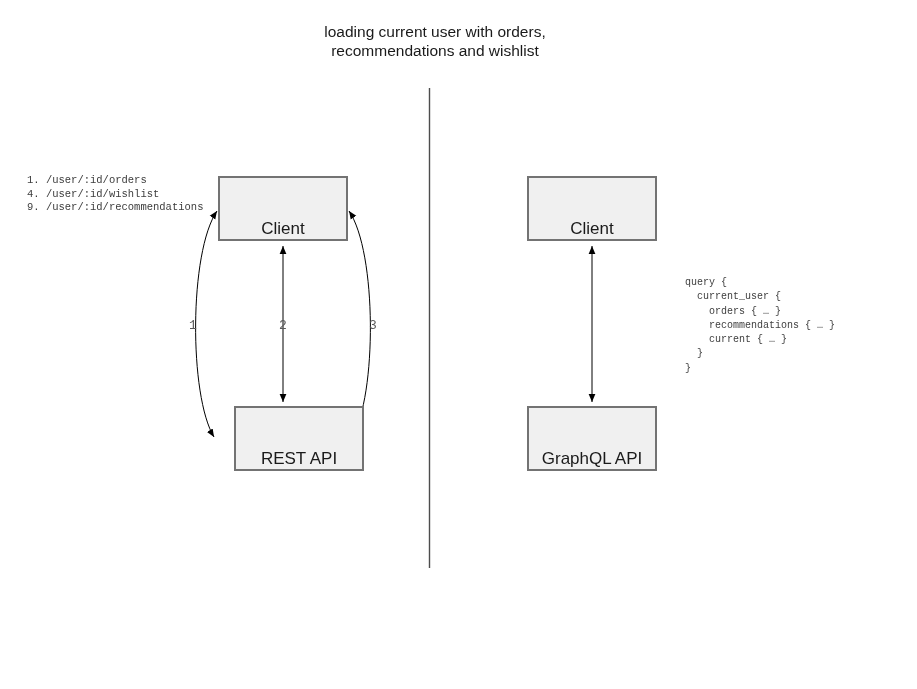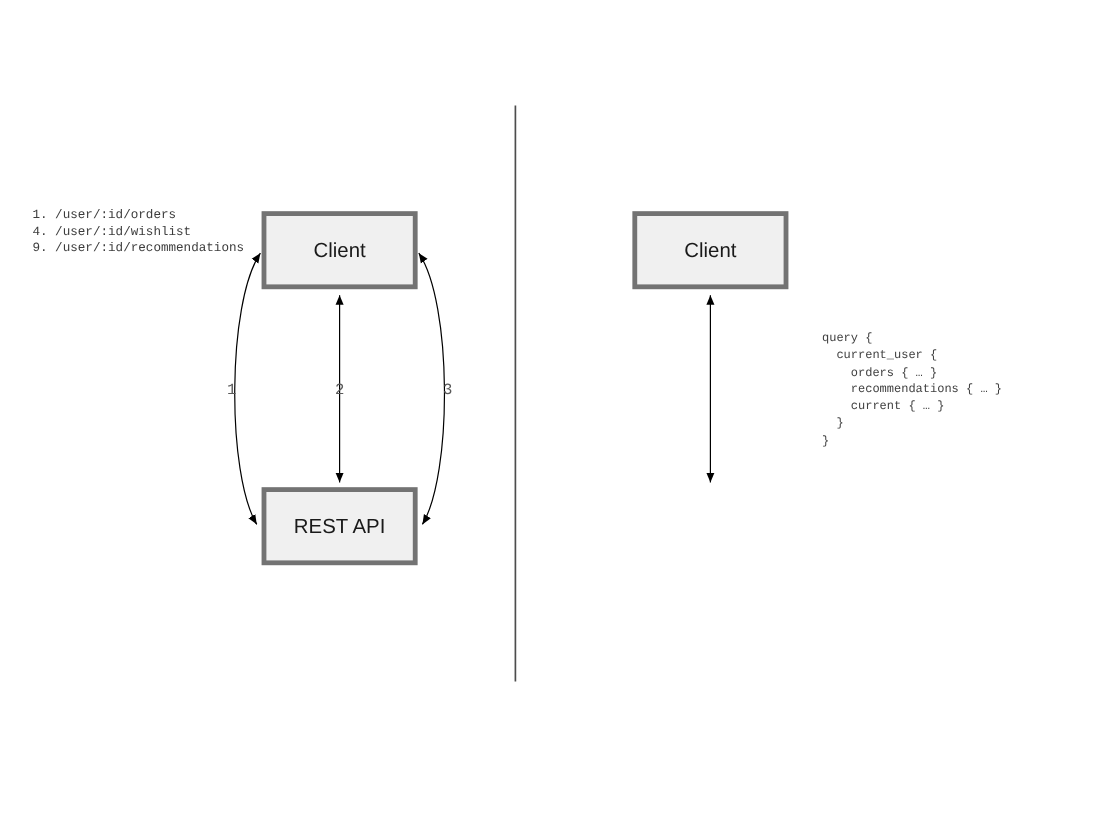"loading current user with orders," div.diagram-title { html: none -> <div> <div>loading current user with orders,</div> <div>recommendations and wishlist</div> </div> }
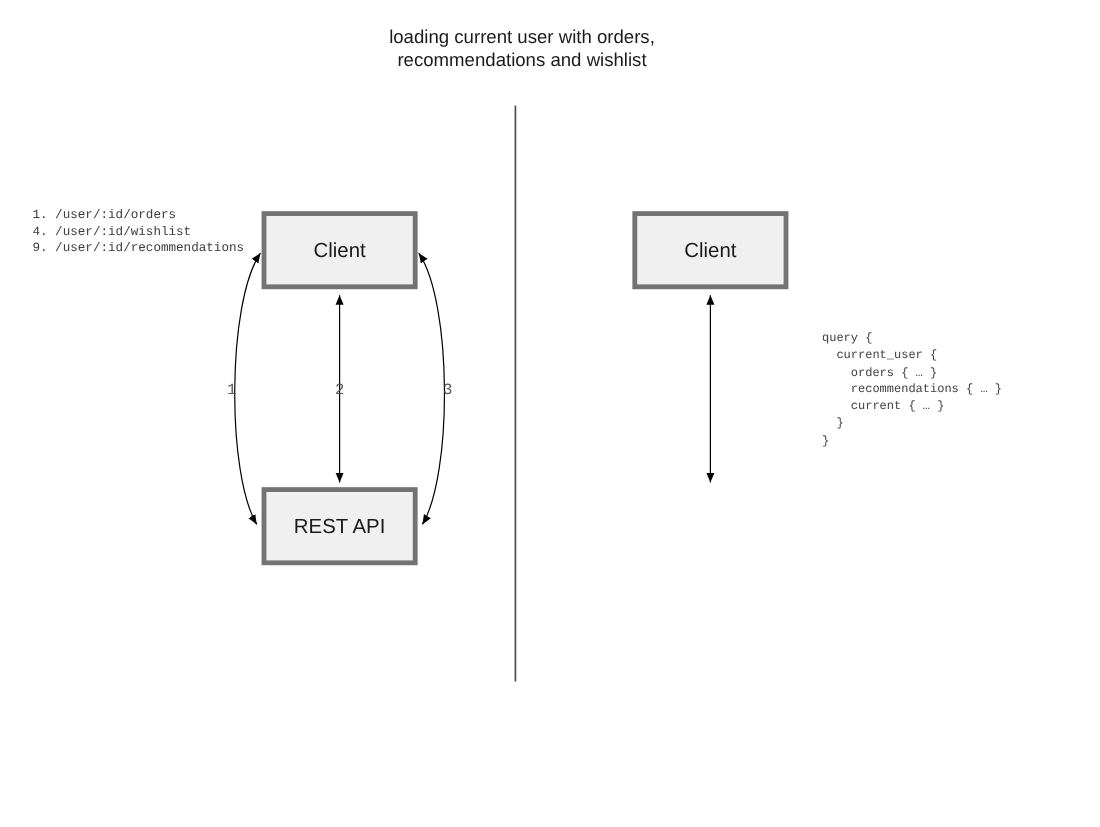"Client" .node { align-items: center -> flex-end; border: 4px solid #737373 -> 2px solid #737373 }
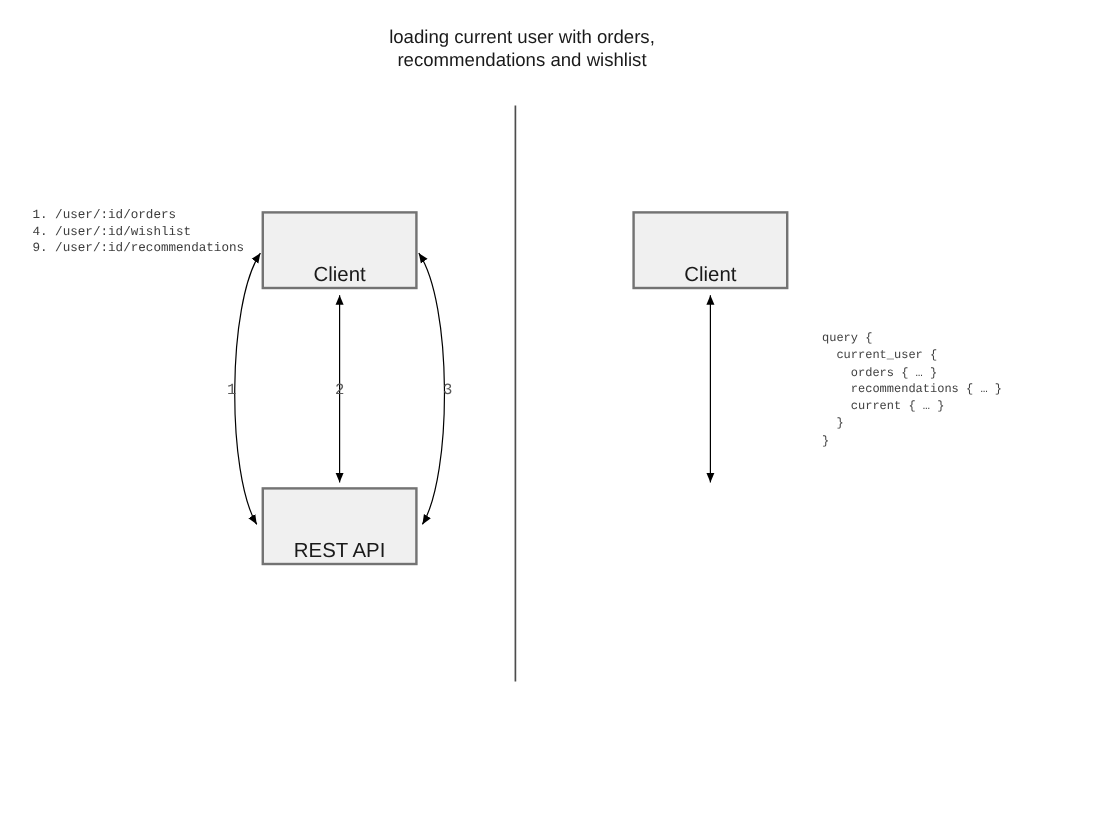"REST API" div.node { left: 218px -> 234px }
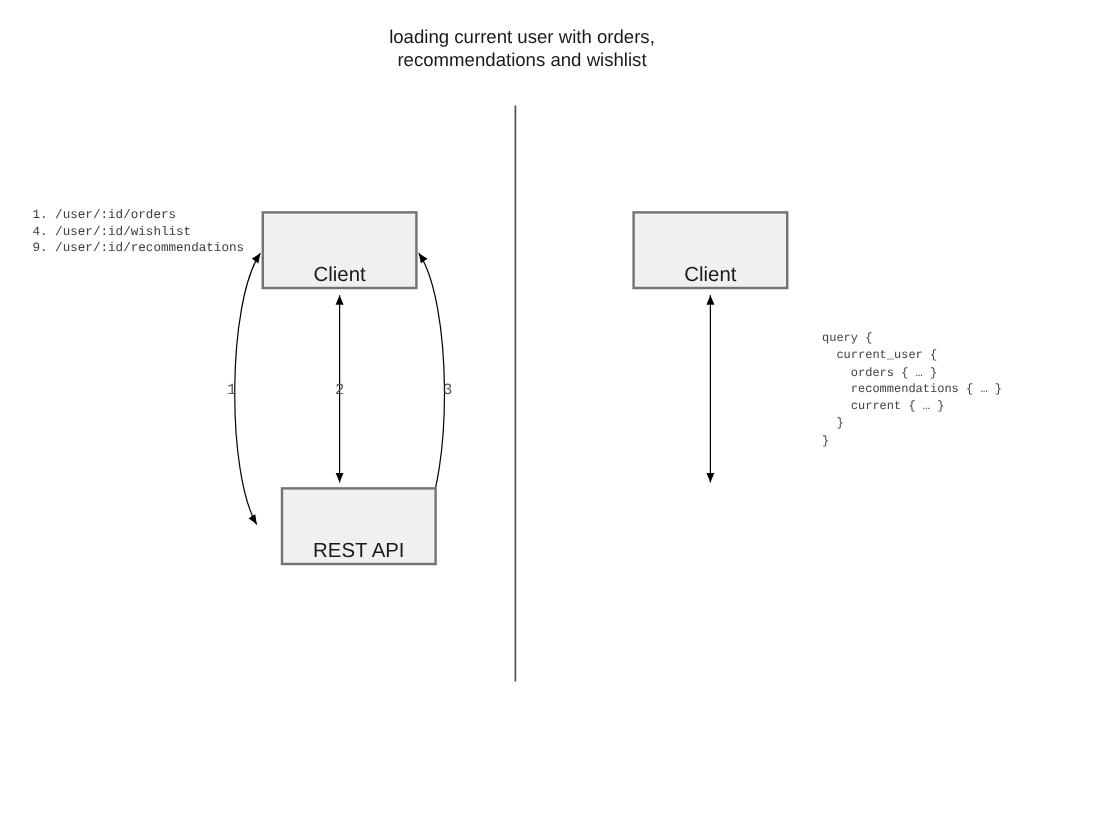"GraphQL API" div.node { html: none -> <div> <span>GraphQL API</span> </div> }
